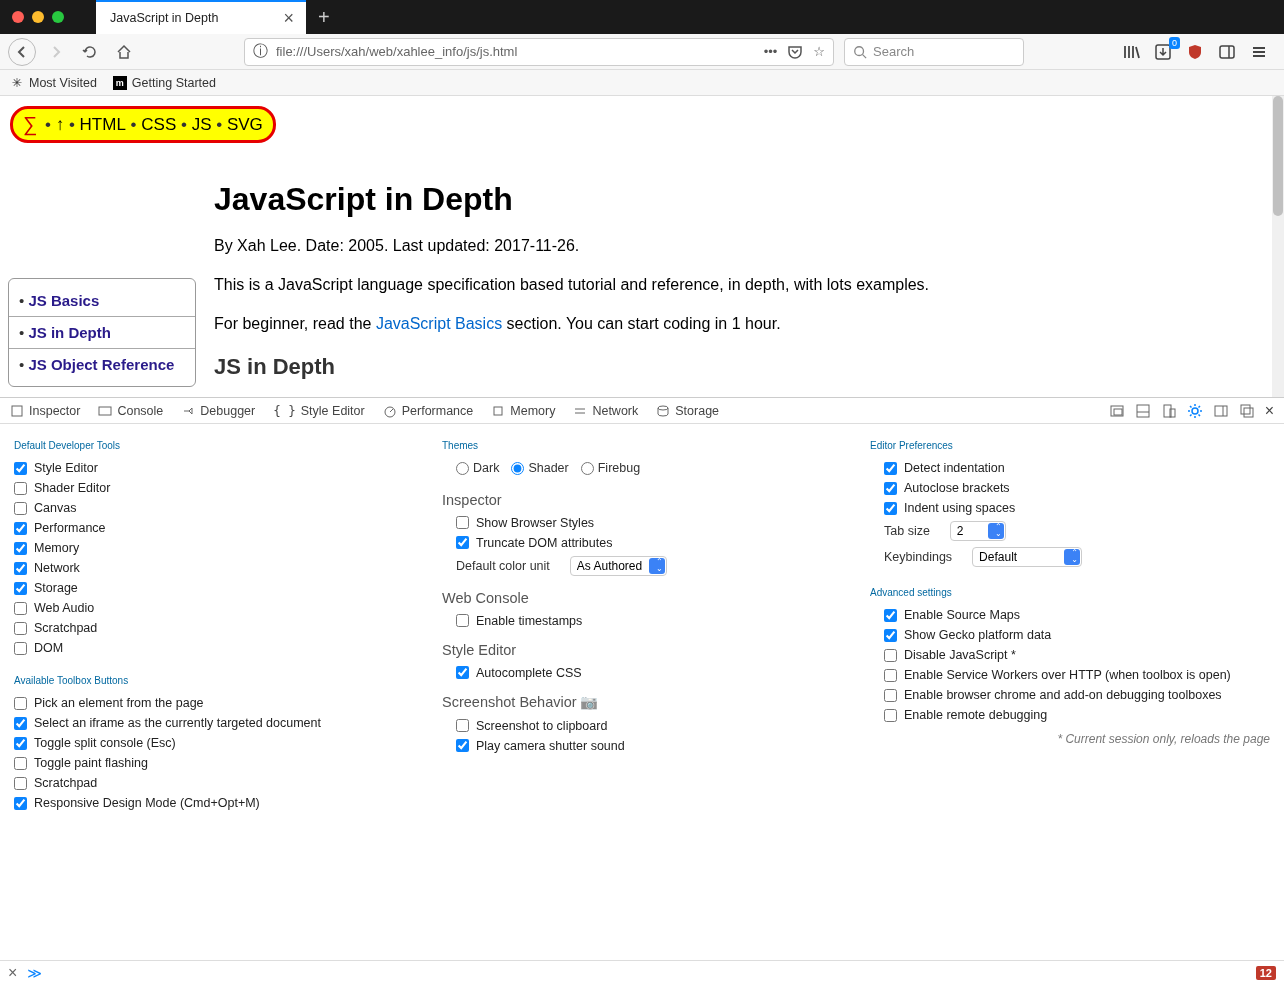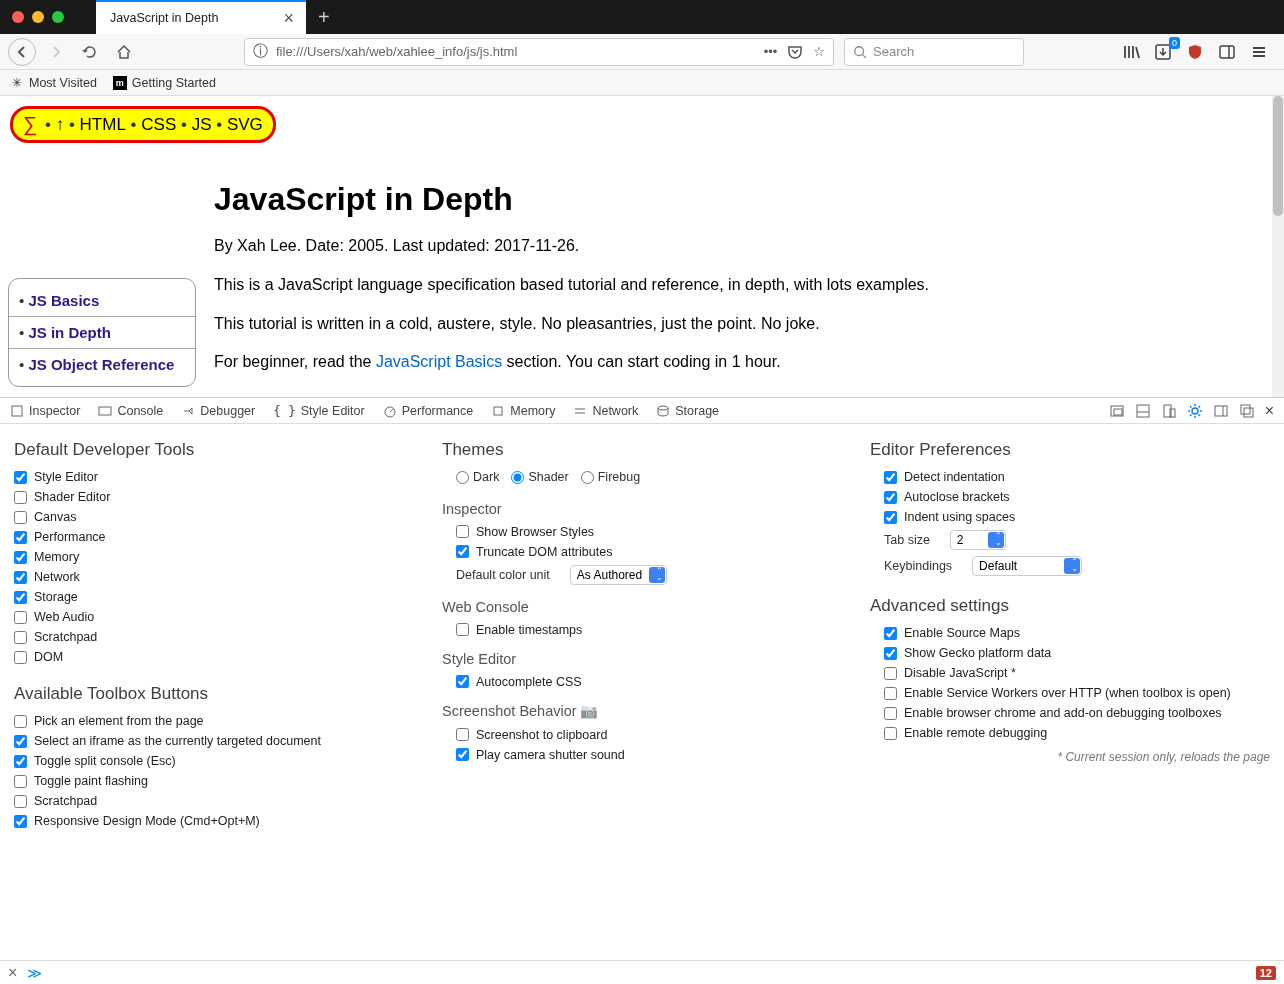"• JS Basics" .sidebar { border-radius: 11px -> 6px }
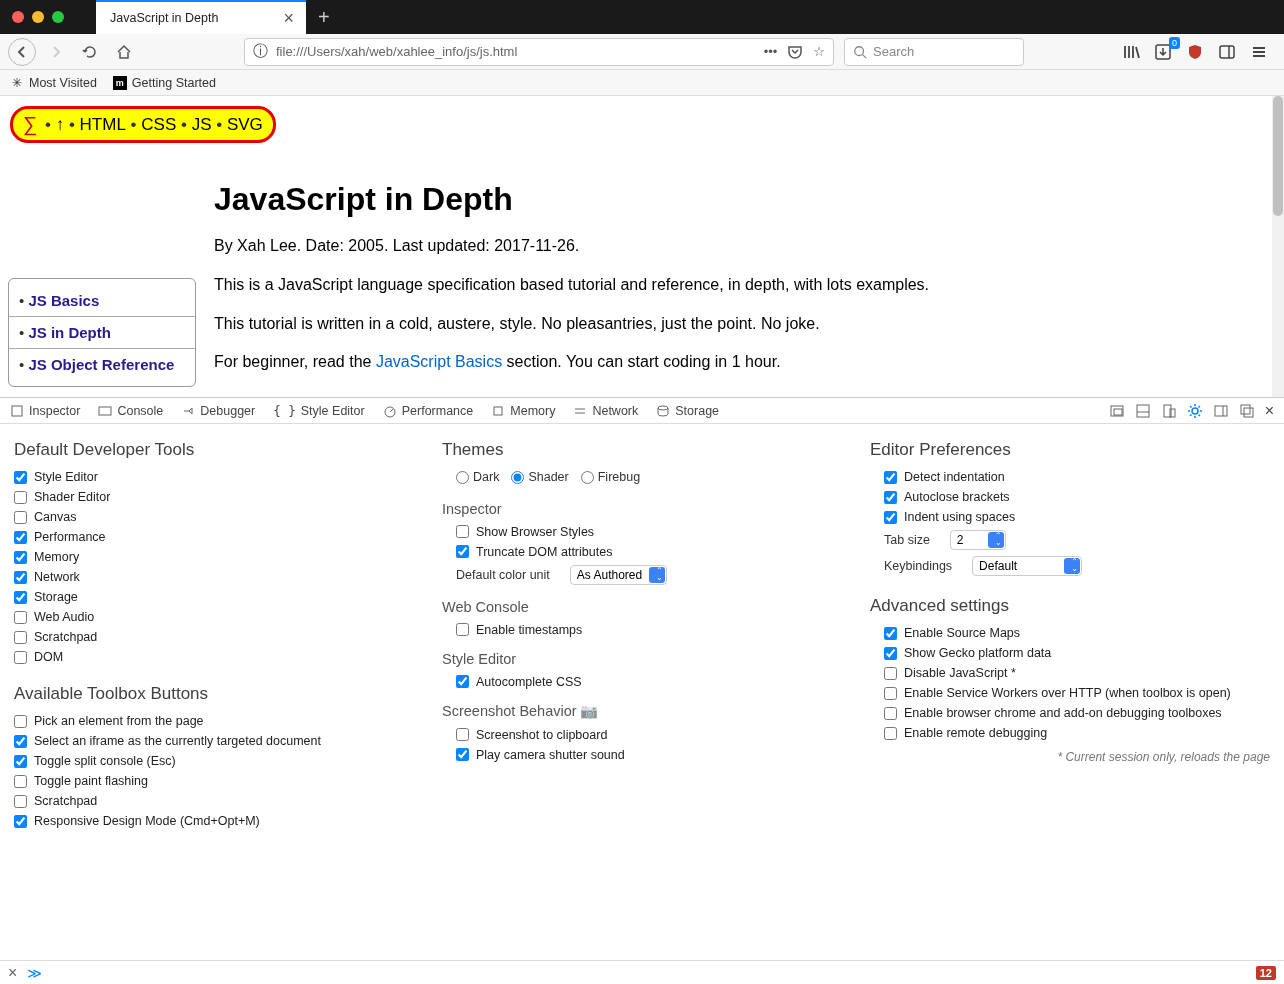"This tutorial is written in" p { html: <p>This tutorial is written in a cold, austere, style. No pleasantries, just the point. No joke.</p> -> none }
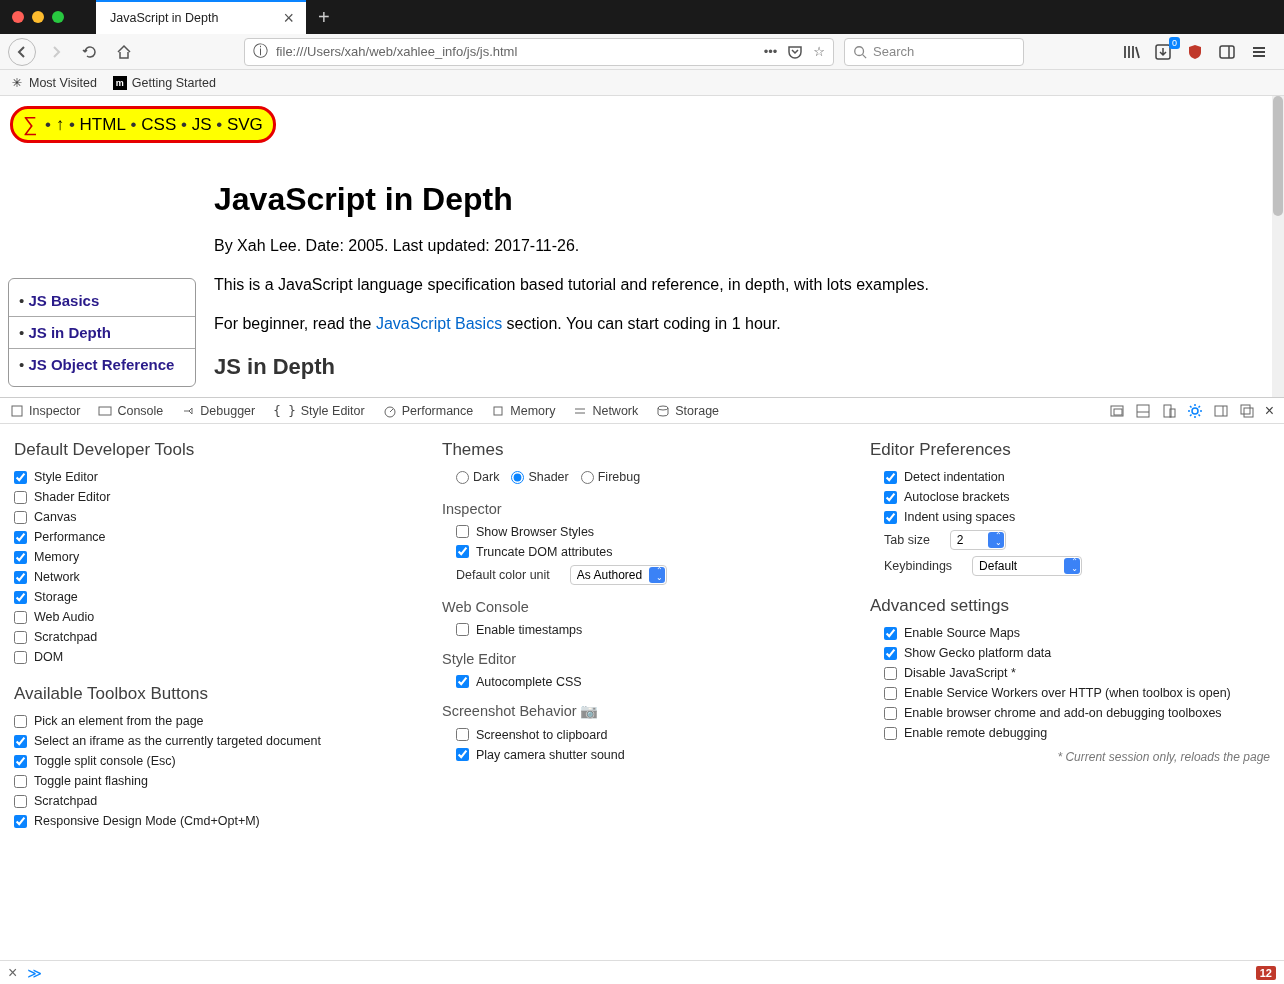"Default Developer Tools" .dt-h { color: #404040 -> #0369a1; font-size: 17px -> 10px }
